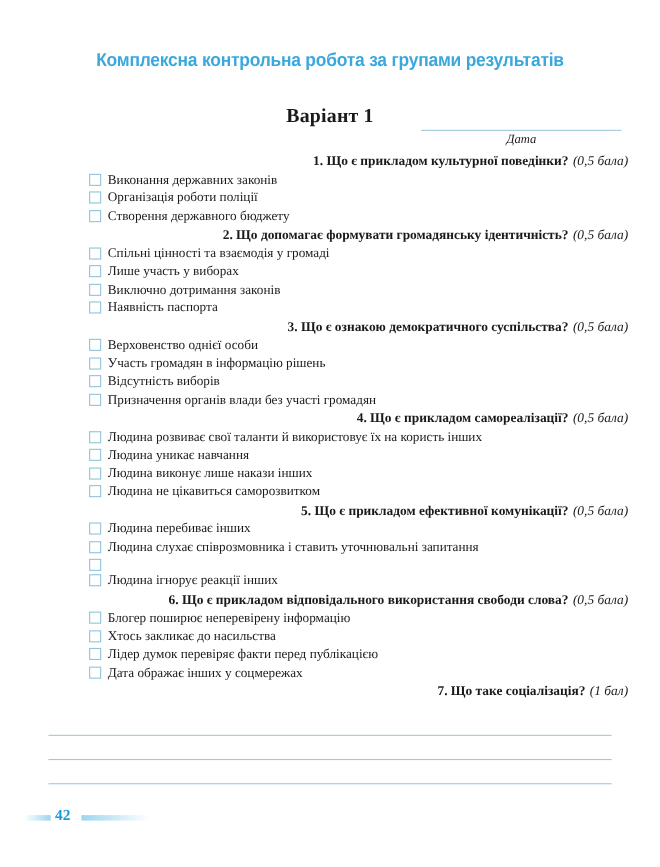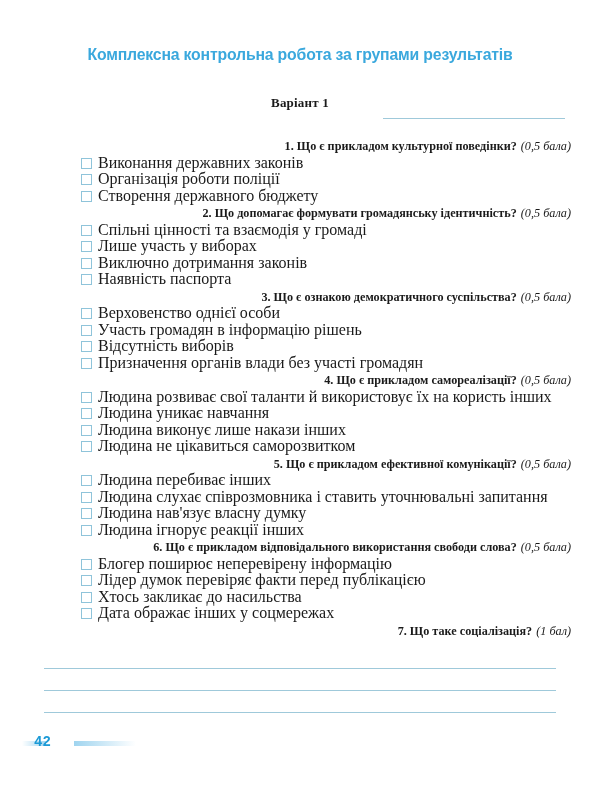"Варіант 1" .variant-label { font-size: 13px -> 18px }
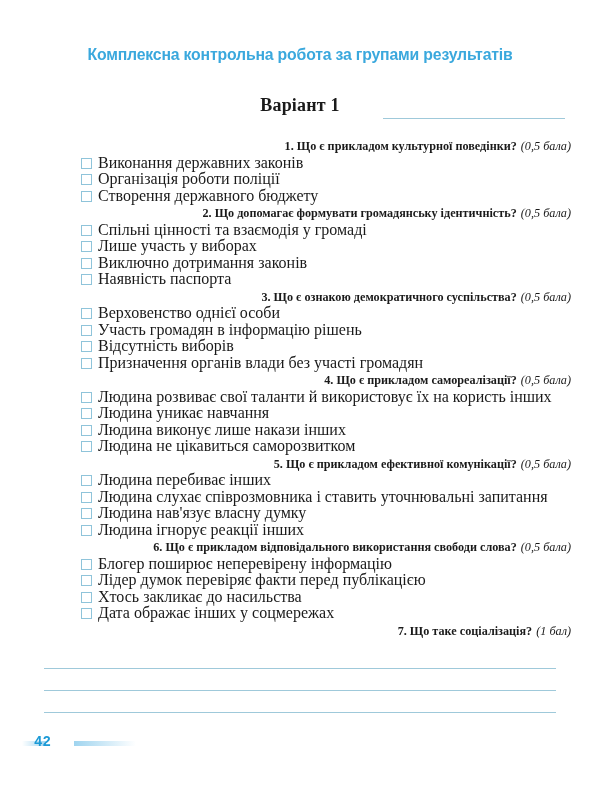"Дата" div.date-caption { html: none -> <div>Дата</div> }
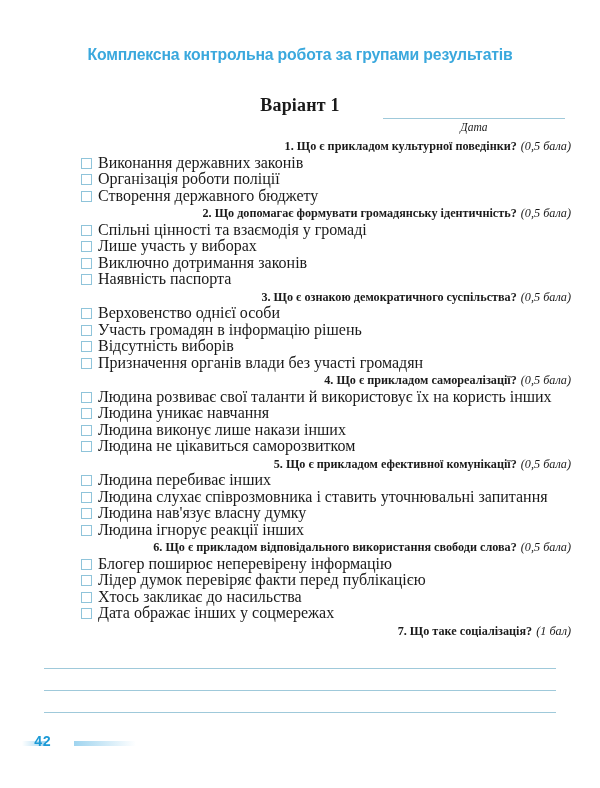"Виконання державних законів" .option-label { font-size: 16px -> 12px }
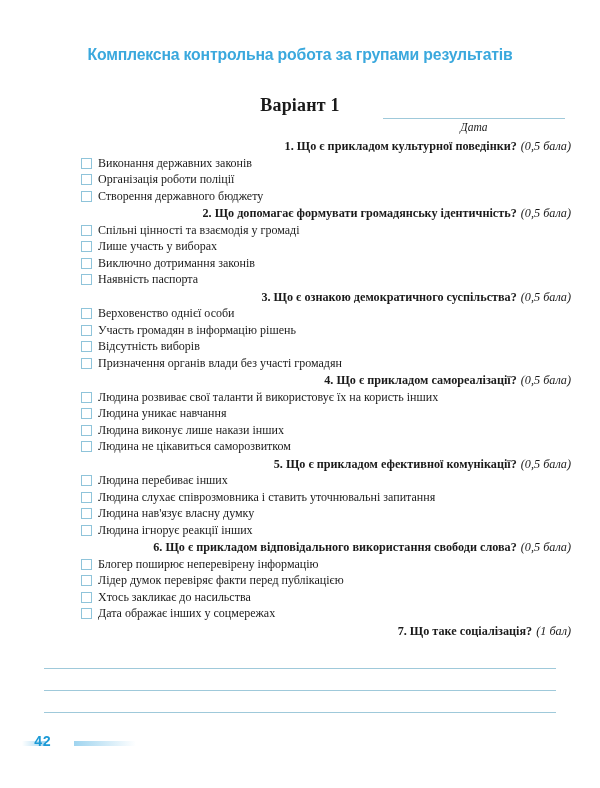"Людина нав'язує власну думку" span.option-label { html: <span>Людина нав'язує власну думку</span> -> none }
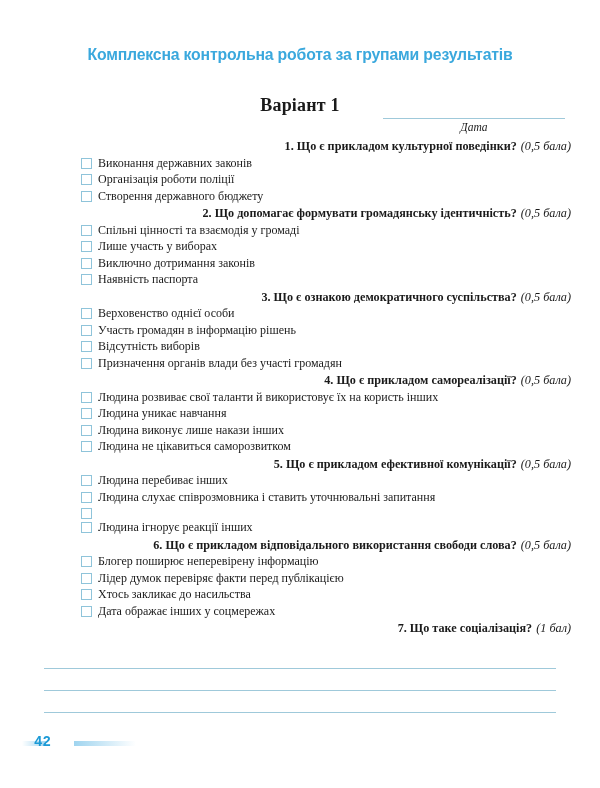"Лідер думок перевіряє факти перед" li.option { order: before "Хтось закликає до насильства" -> after "Хтось закликає до насильства" }
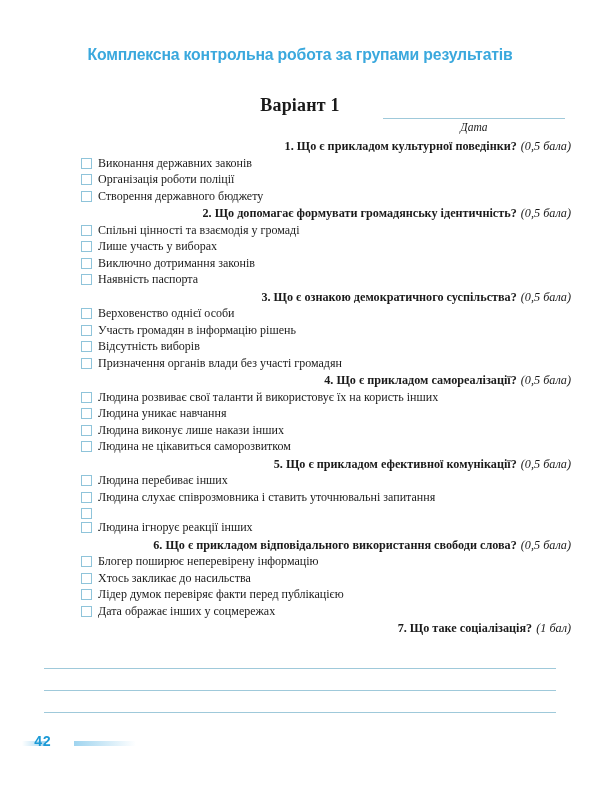"42" .footer-page-number { font-family: Liberation Mono, monospace -> Liberation Serif, serif; left: 34px -> 50px }
